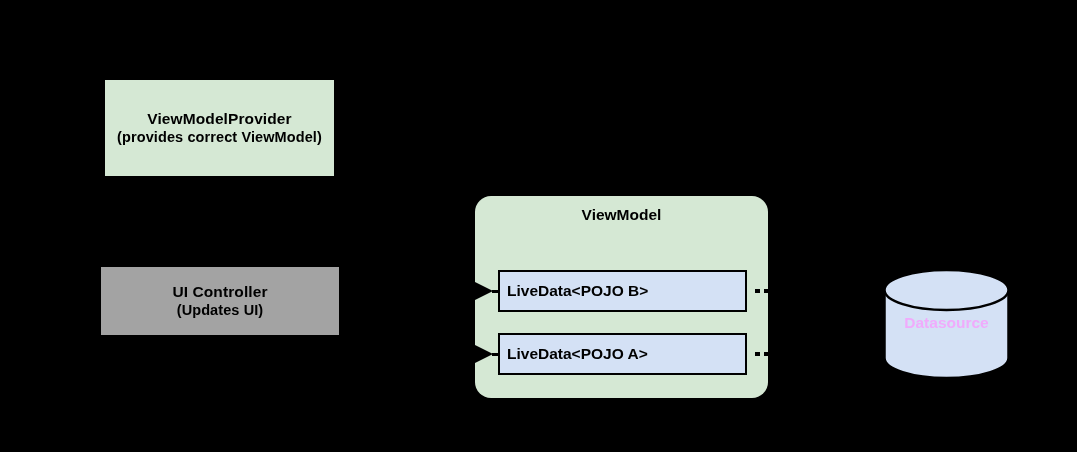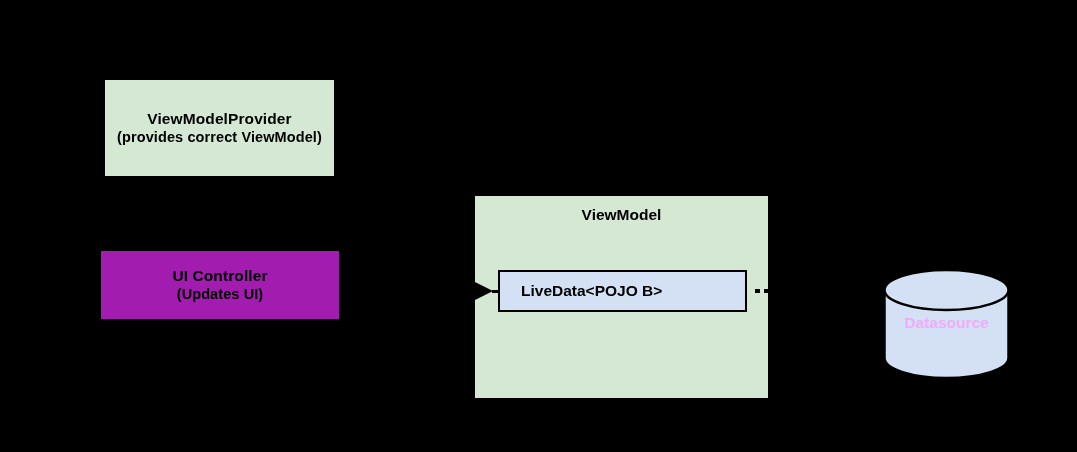"ViewModel" #viewmodel { border-radius: none -> 16px }
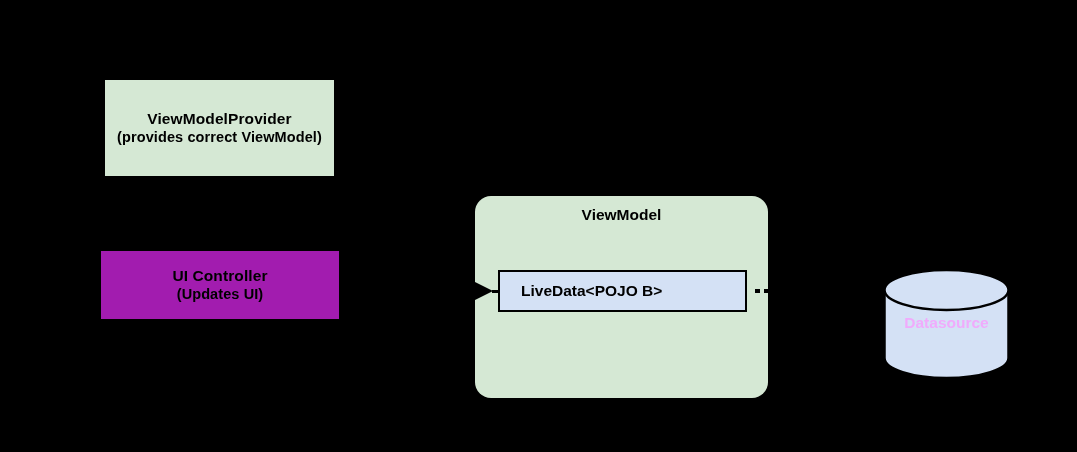"UI Controller" #ui-controller { background: #a21caf -> #a3a3a3; top: 223px -> 239px }
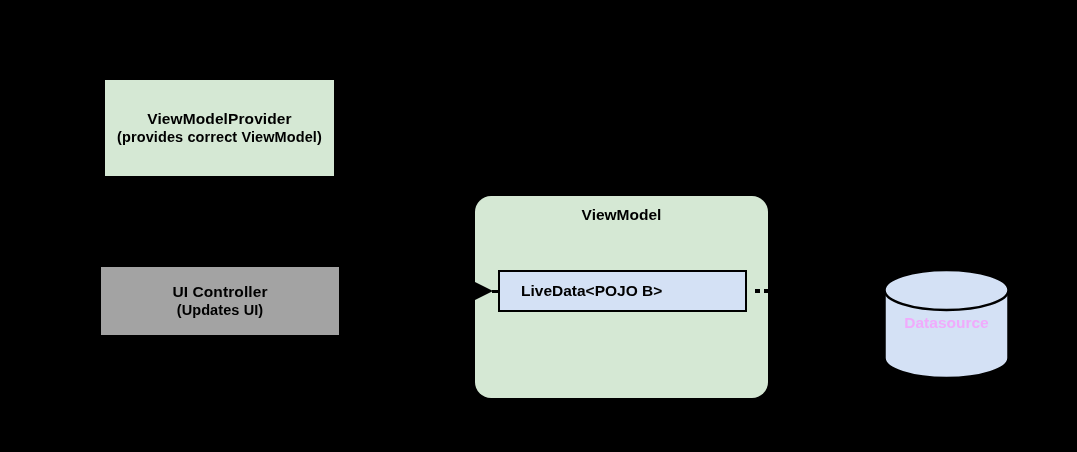"LiveData<POJO B>" .livedata-box { padding-left: 21px -> 7px }
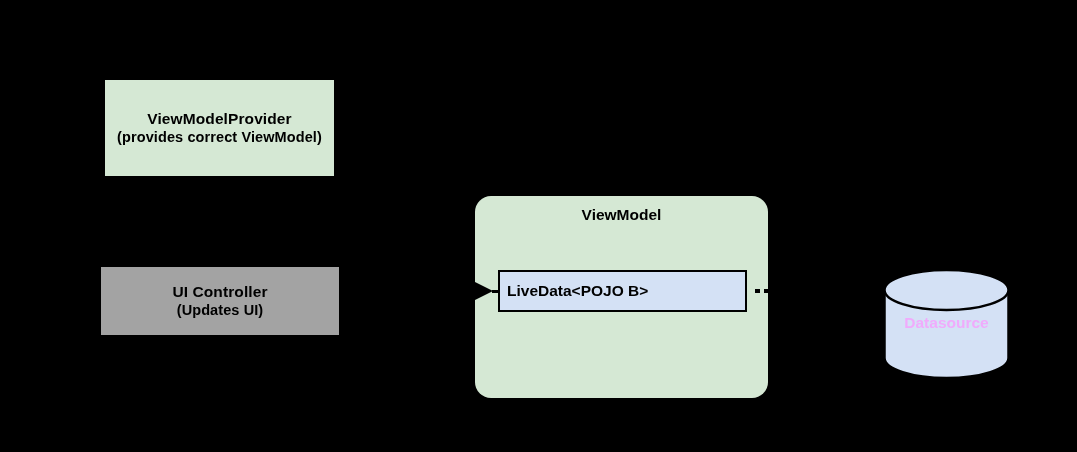"LiveData<POJO A>" div.livedata-row { html: none -> <div> <div></div> <div></div> <div>LiveData&lt;POJO A&gt;</div> <div></div> <div></div> </div> }
